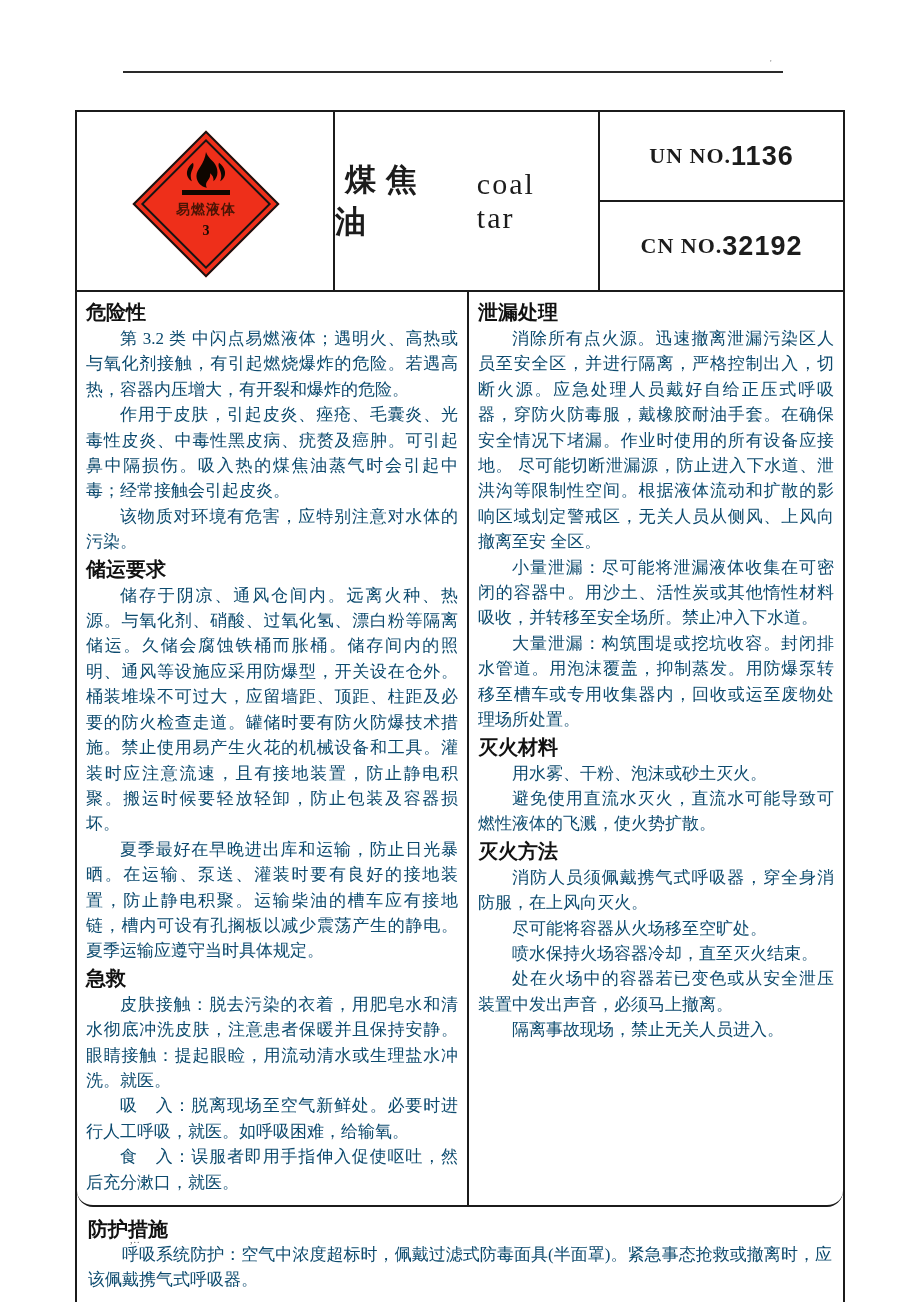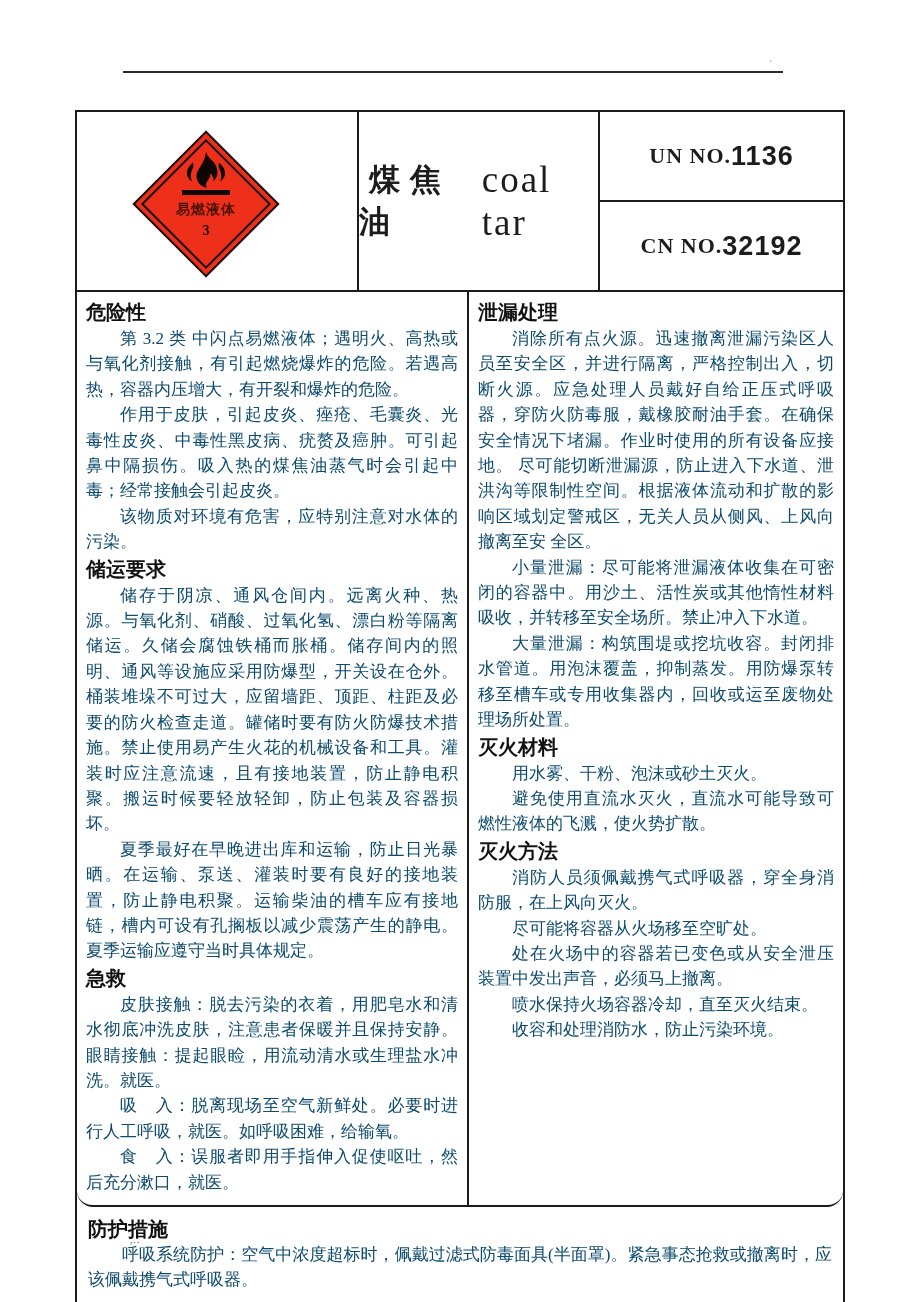"coal tar" .title-en { font-size: 37px -> 30px }
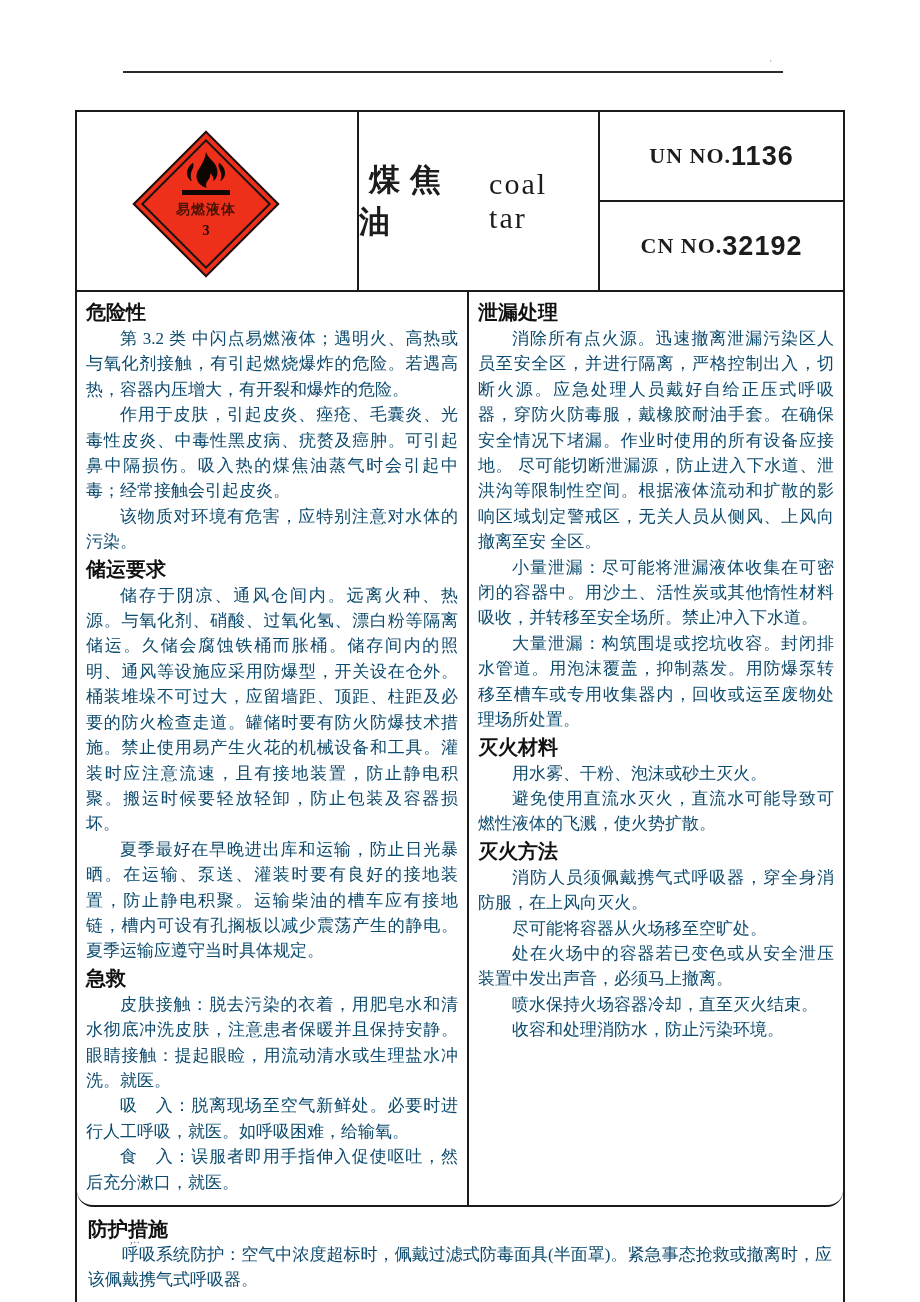"易燃液体" .cell-label { width: 282px -> 258px }
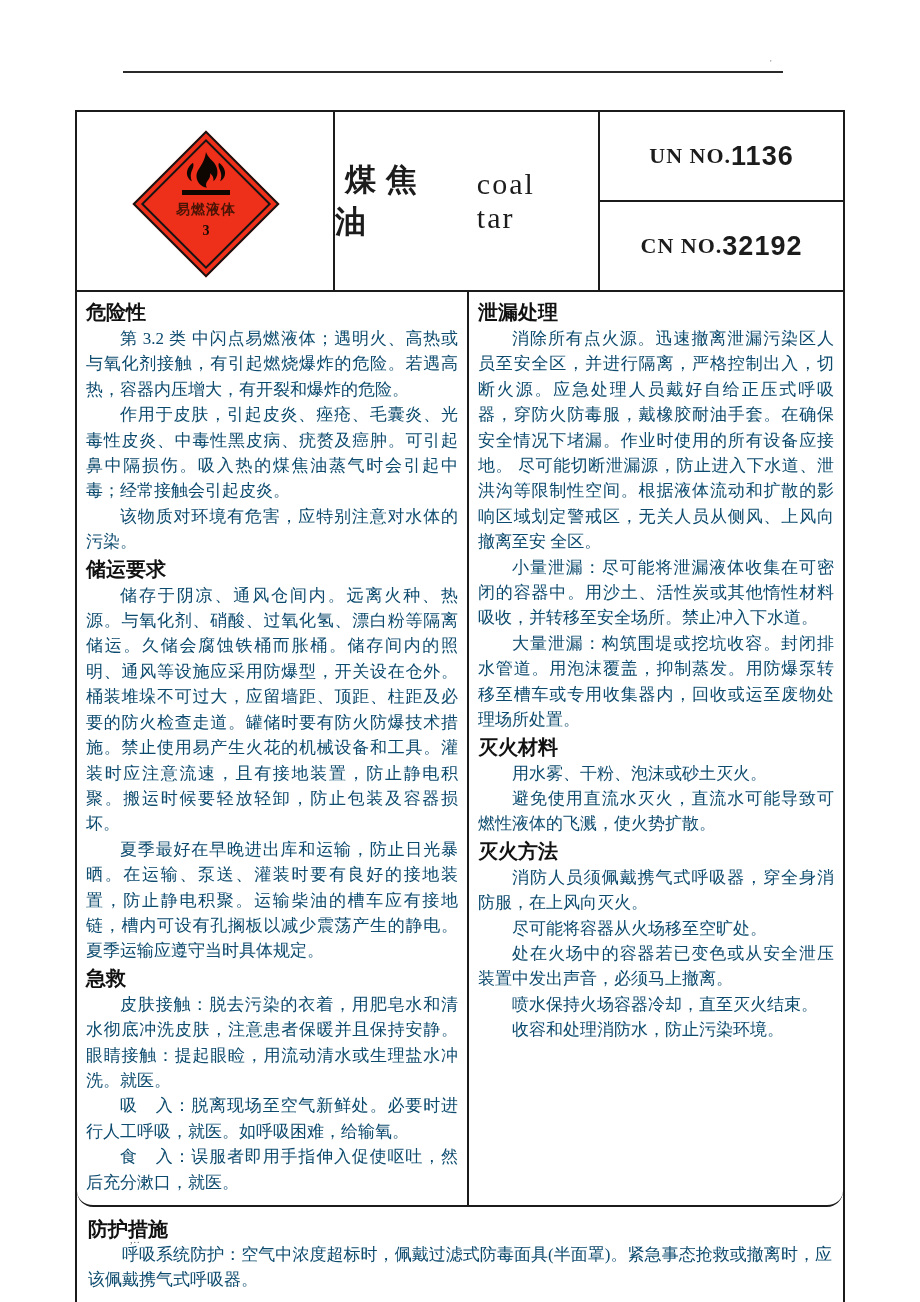"处在火场中的容器若已变色或从安全泄压装置中发出声音，必须马上撤离。" p.para { order: before "喷水保持火场容器冷却，直至灭火结束。" -> after "喷水保持火场容器冷却，直至灭火结束。" }
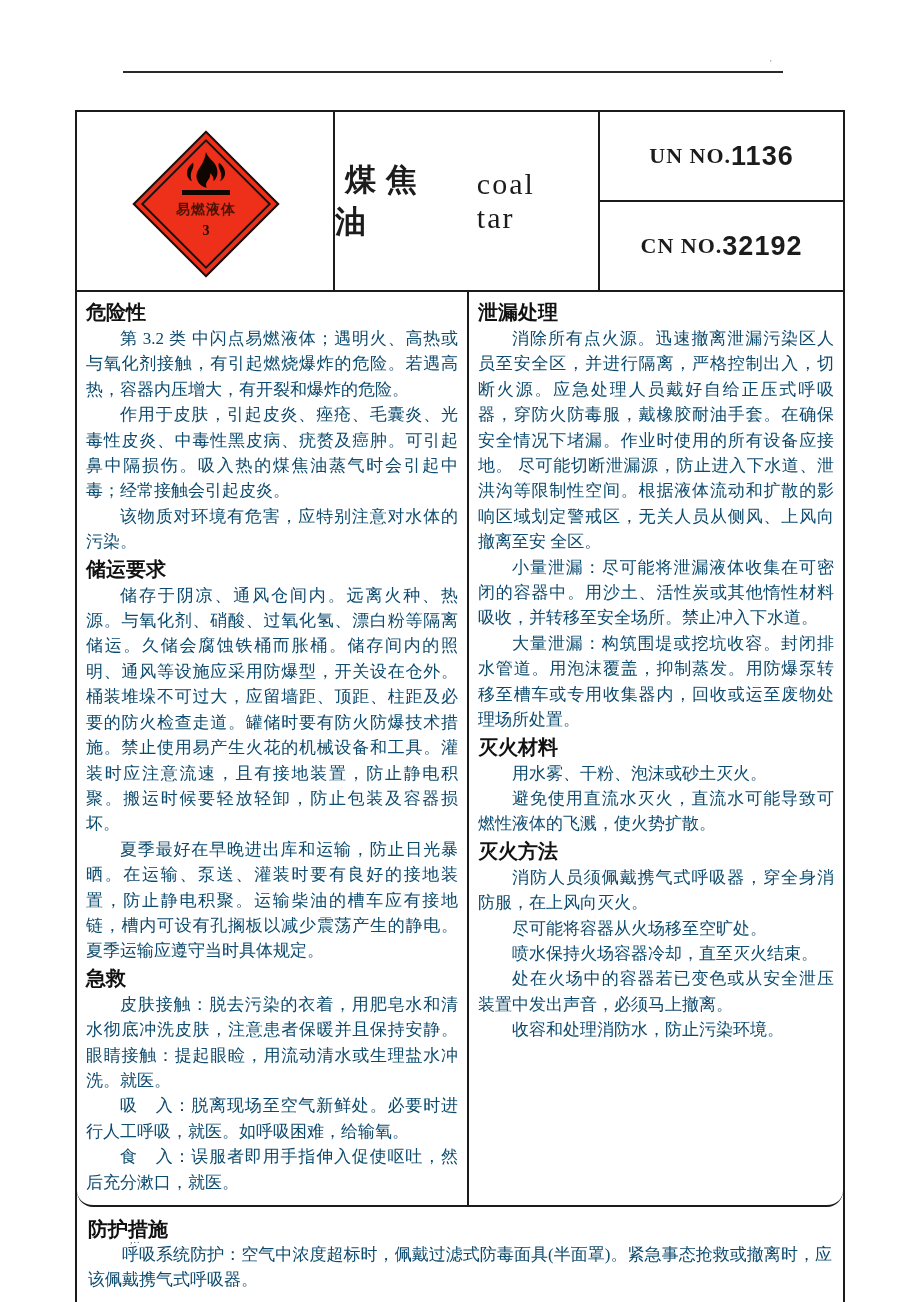"隔离事故现场，禁止无关人员进入。" p.para { html: none -> <p>隔离事故现场，禁止无关人员进入。</p> }
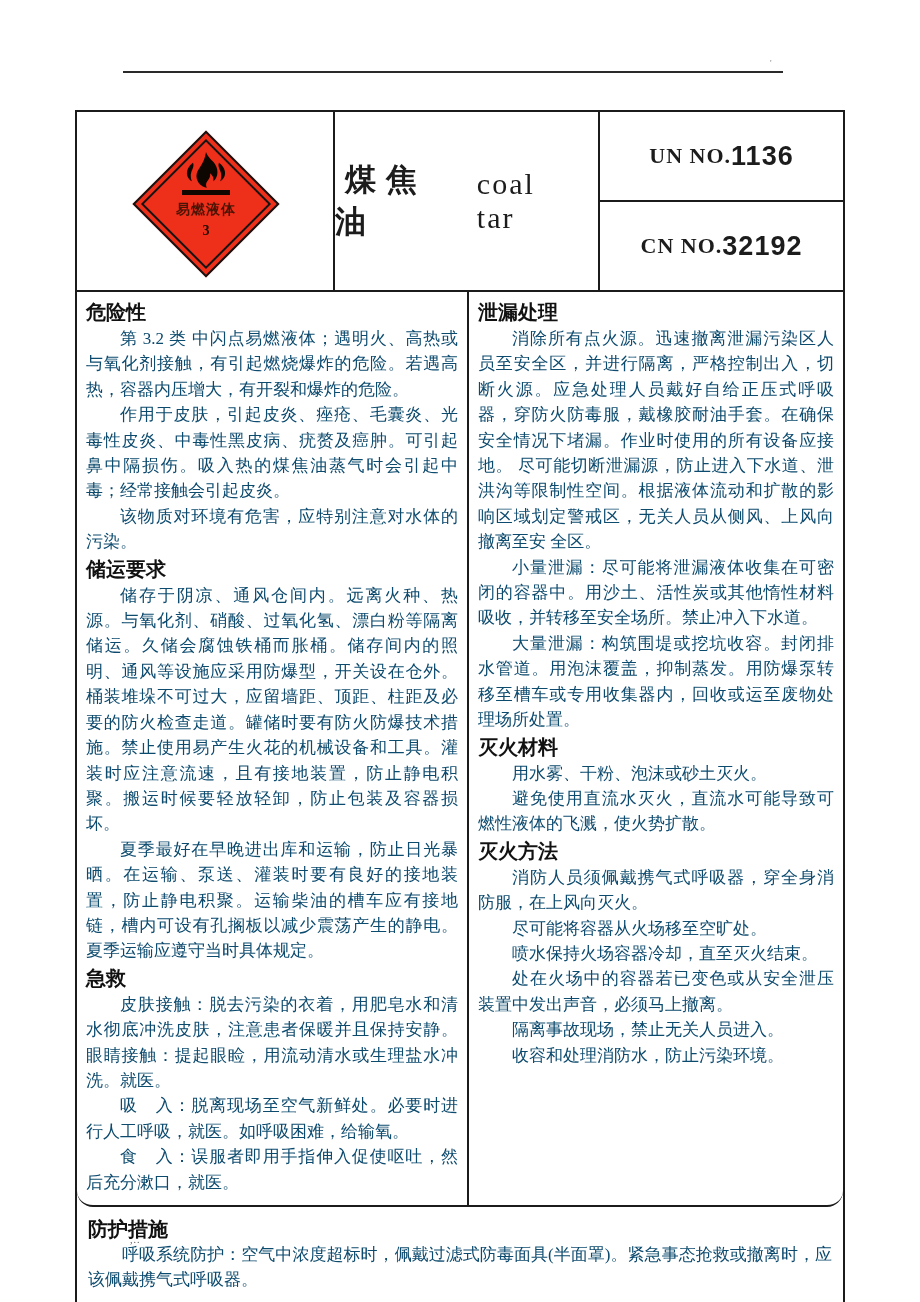"收容和处理消防水，防止污染环境。" p.para { html: <p>收容和处理消防水，防止污染环境。</p> -> none }
